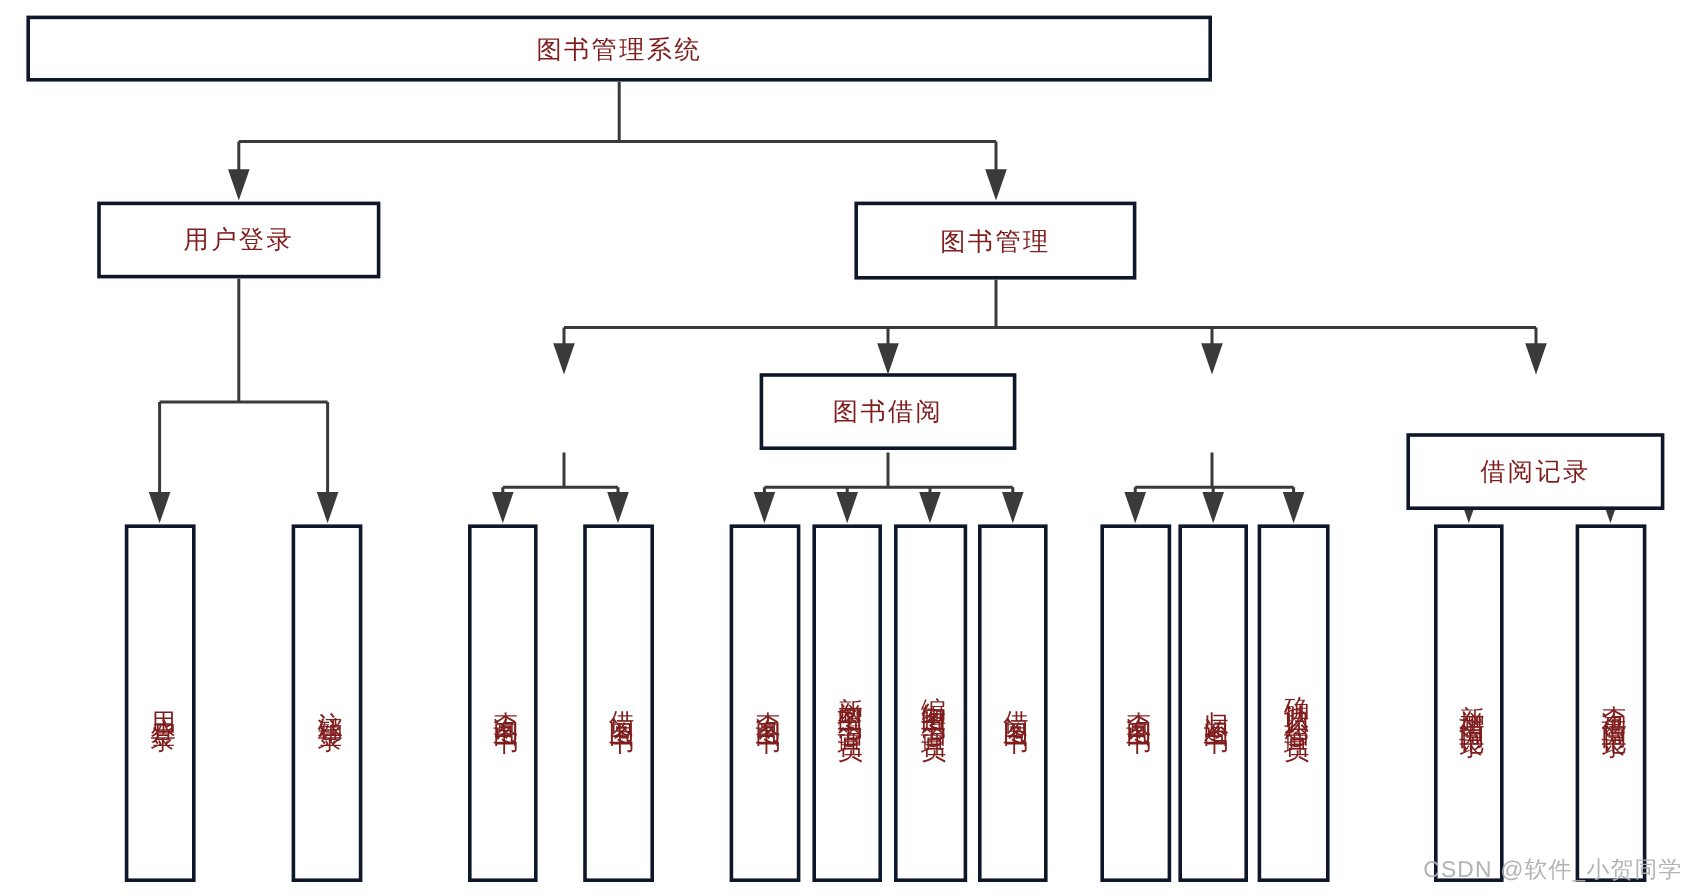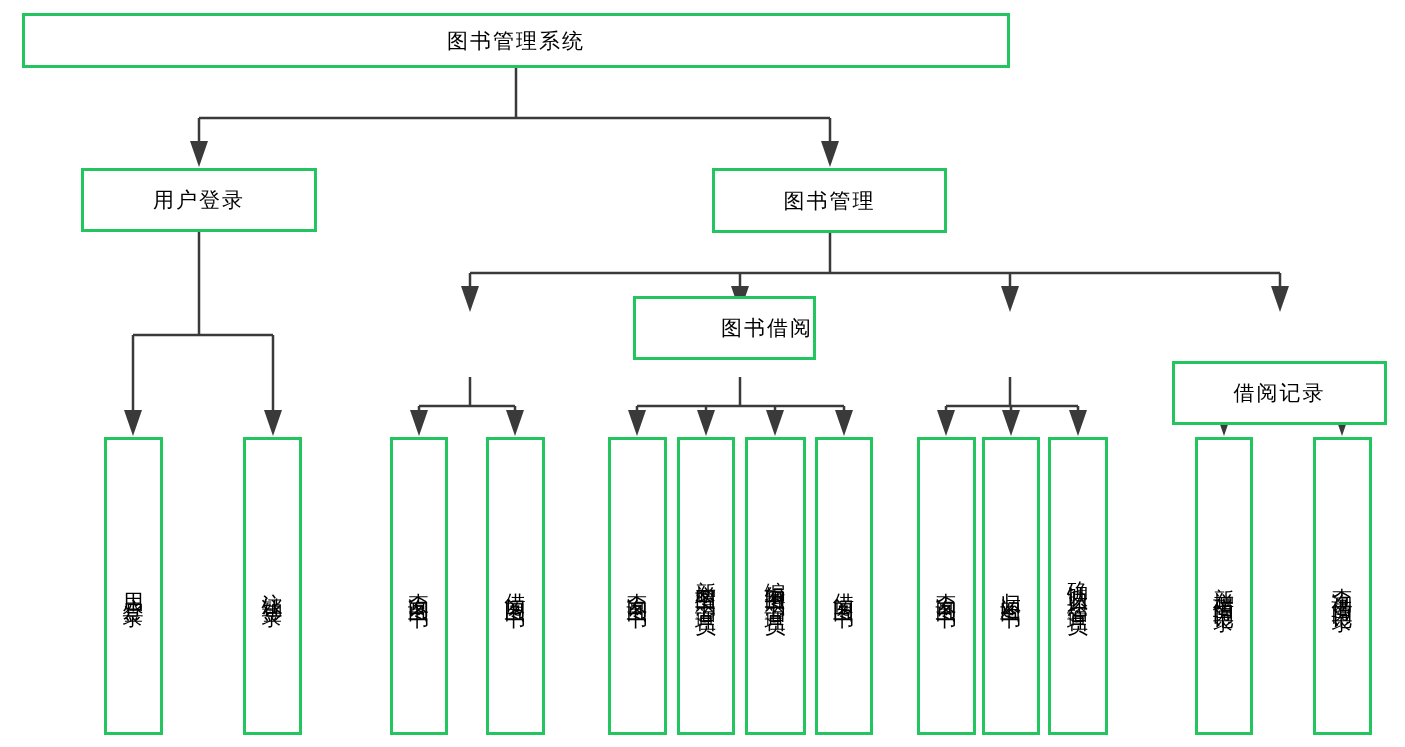"图书管理系统" .box { border: 3px solid #22c55e -> 3px solid #0f172a; color: #000000 -> #7f1d1d; font-family: none -> Liberation Mono, monospace }
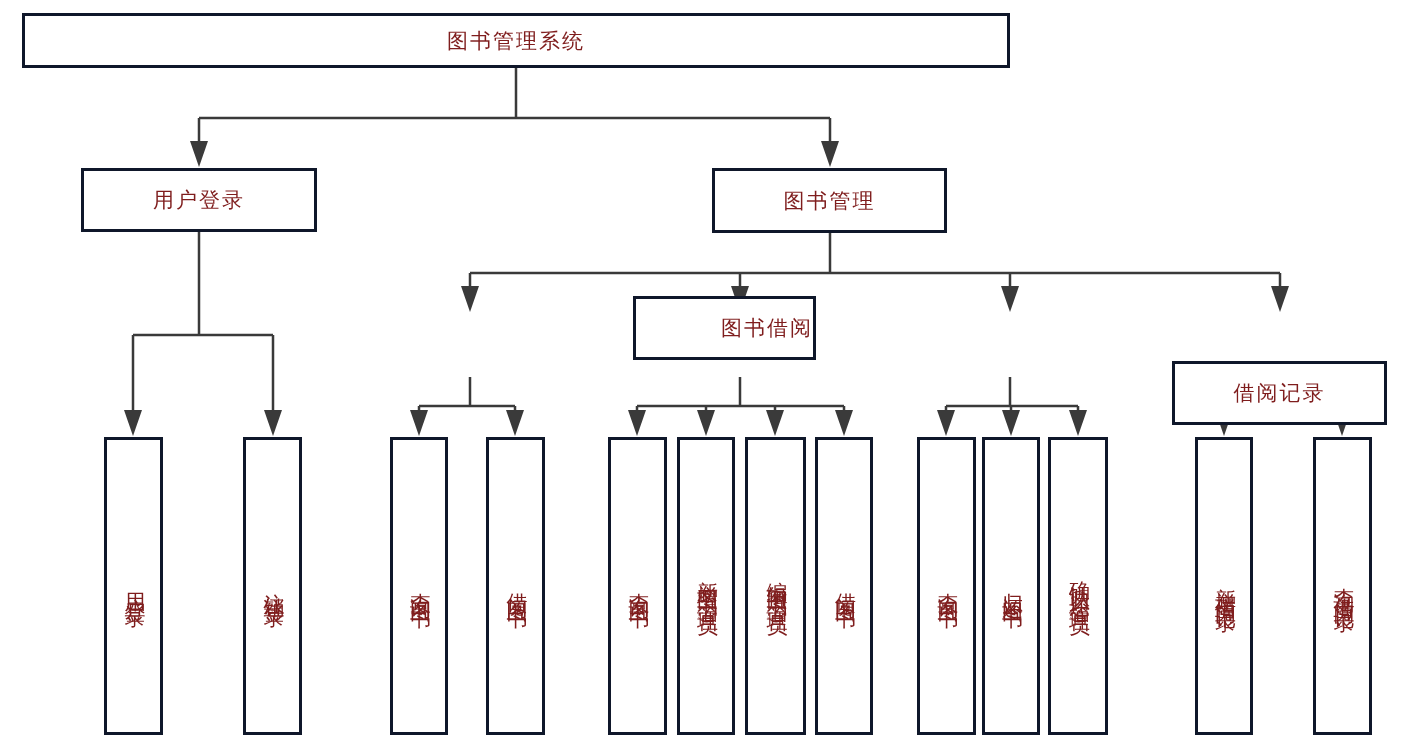"图书借阅" div.box { justify-content: flex-end -> none; top: 296px -> 311px; width: 183px -> 214px }
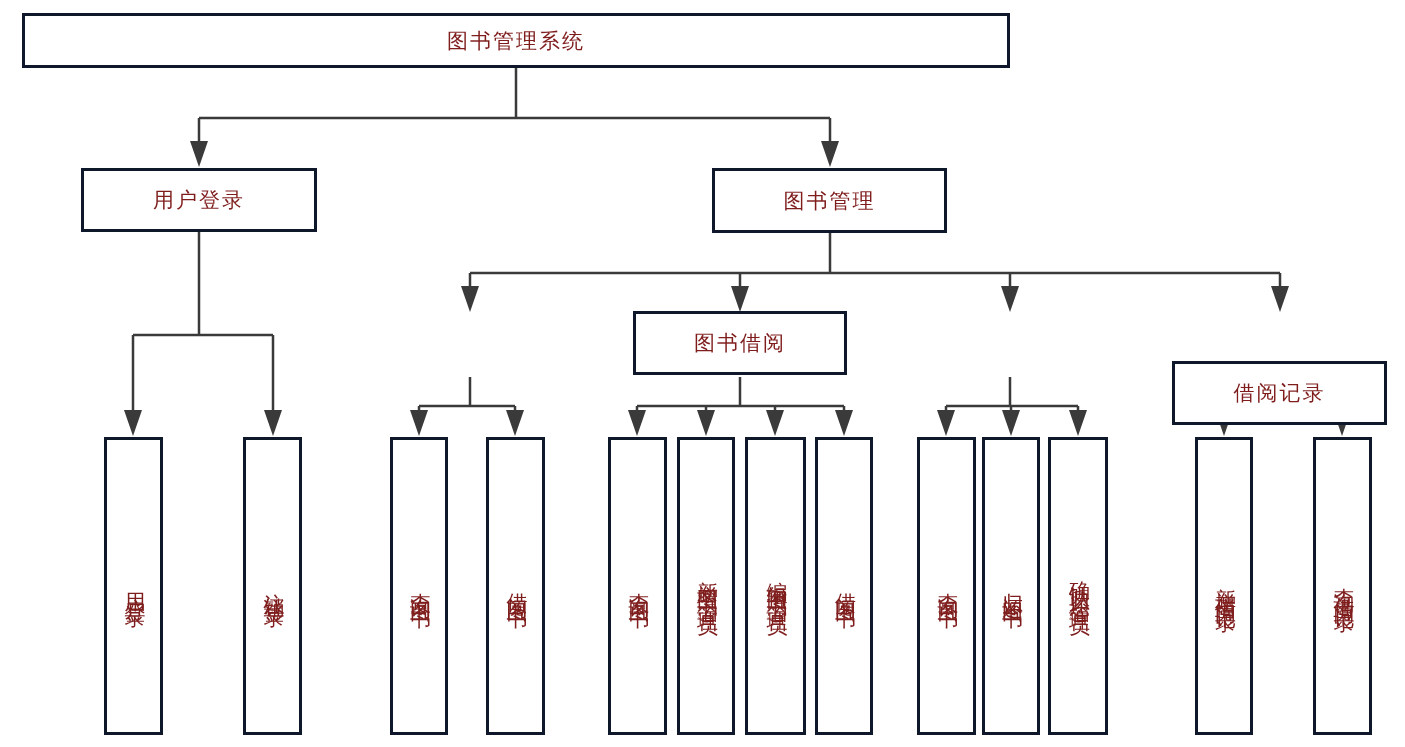"CSDN @软件_小贺同学" div.watermark { html: none -> <div>CSDN @软件_小贺同学</div> }
